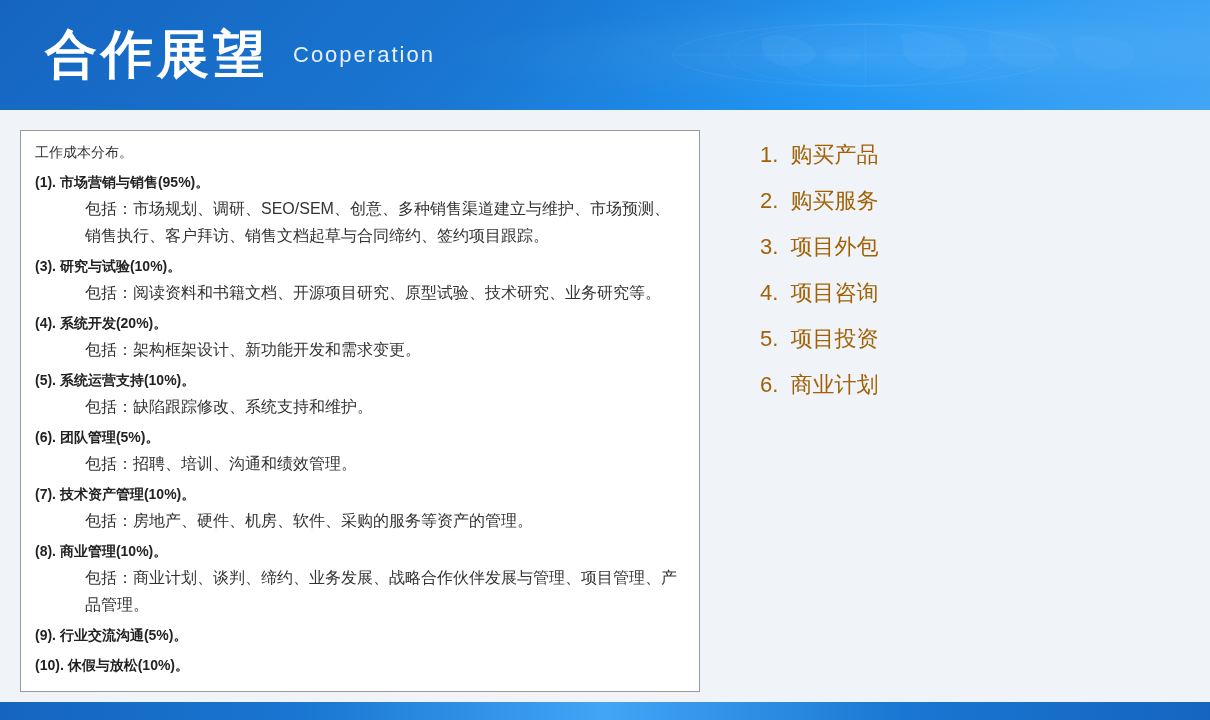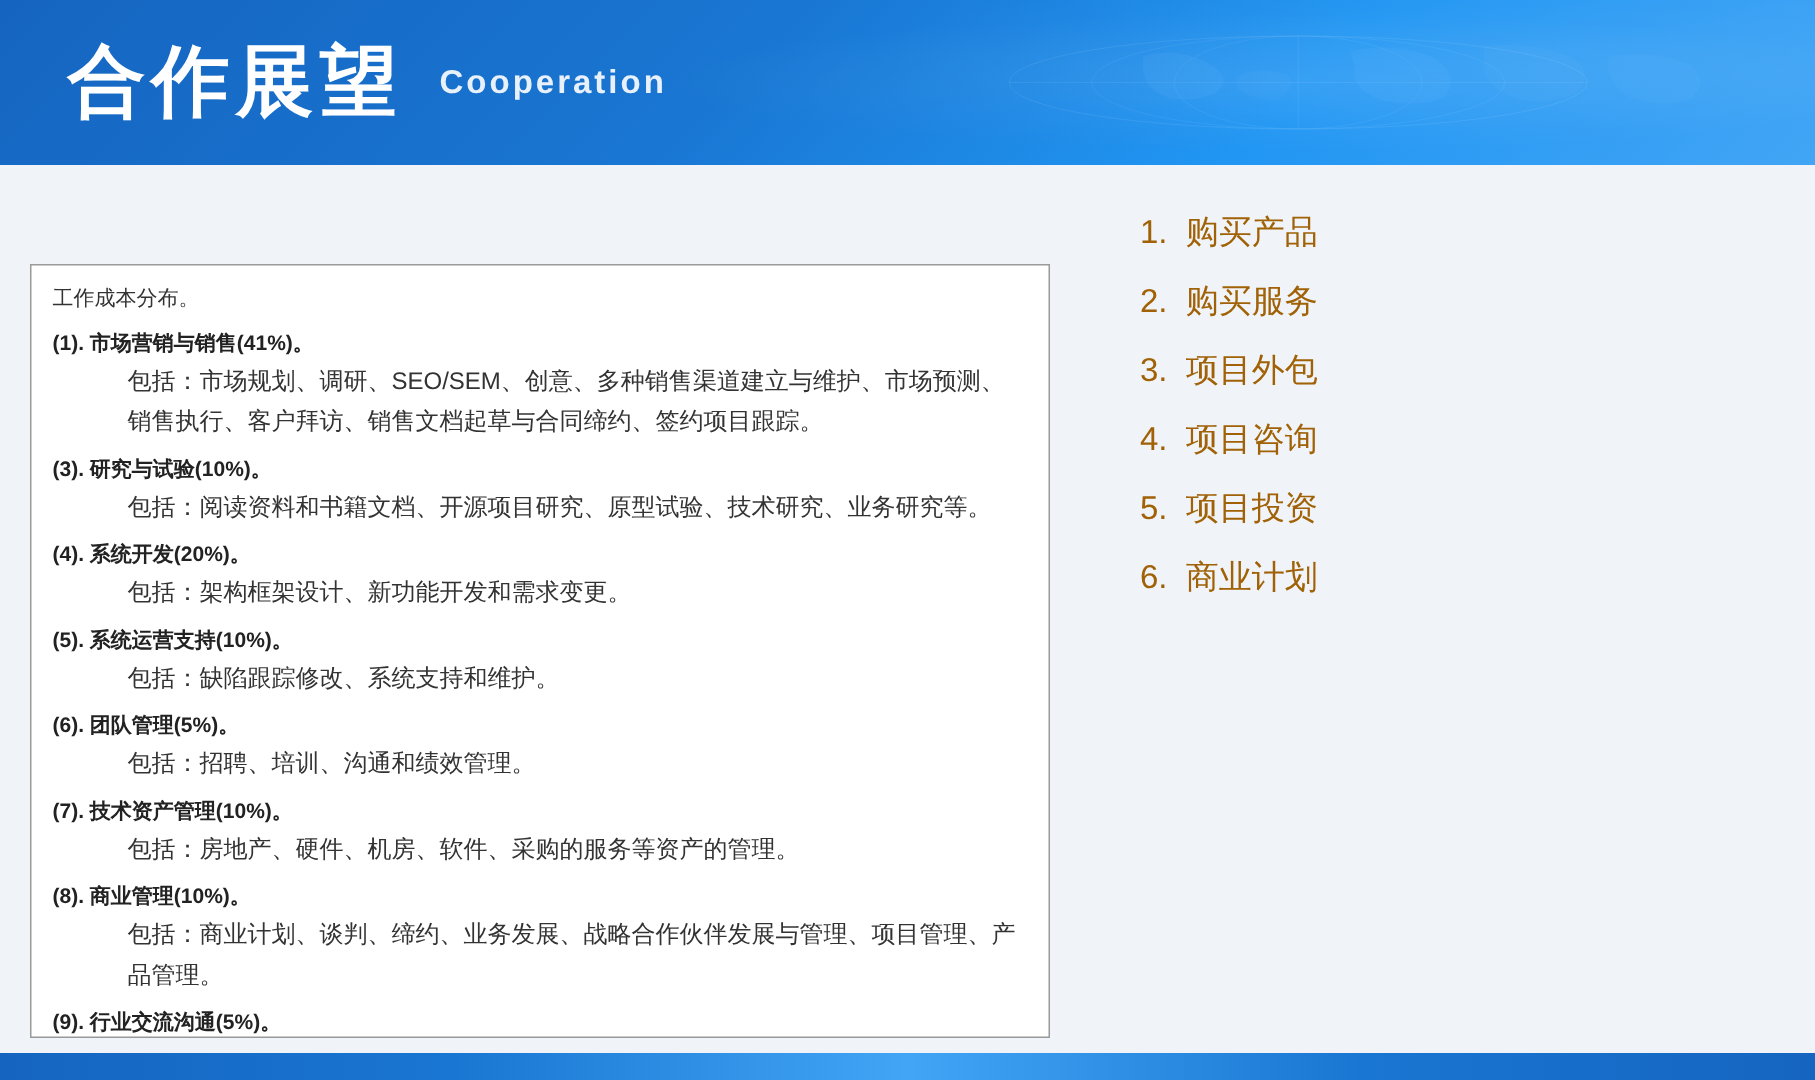"Cooperation" .header-title-en { font-weight: bold -> normal }
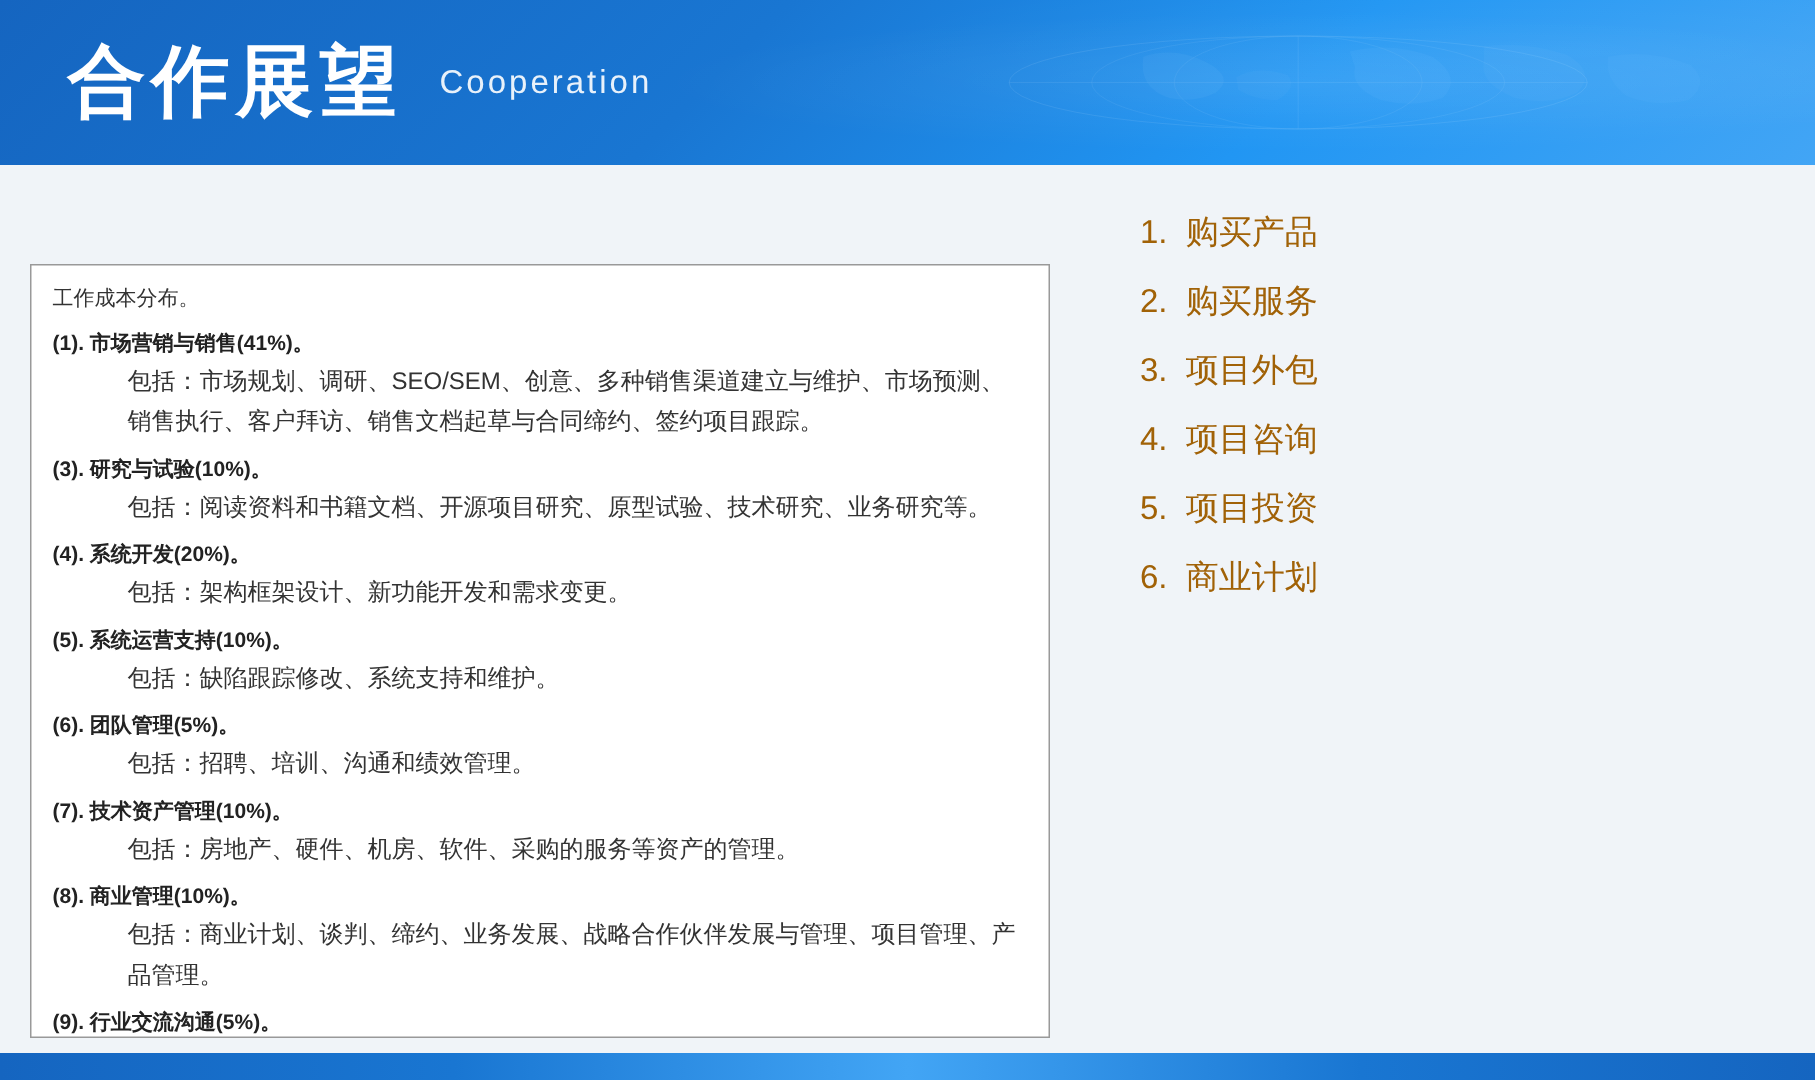"工作成本分布。" .left-panel { margin-top: 46px -> none }
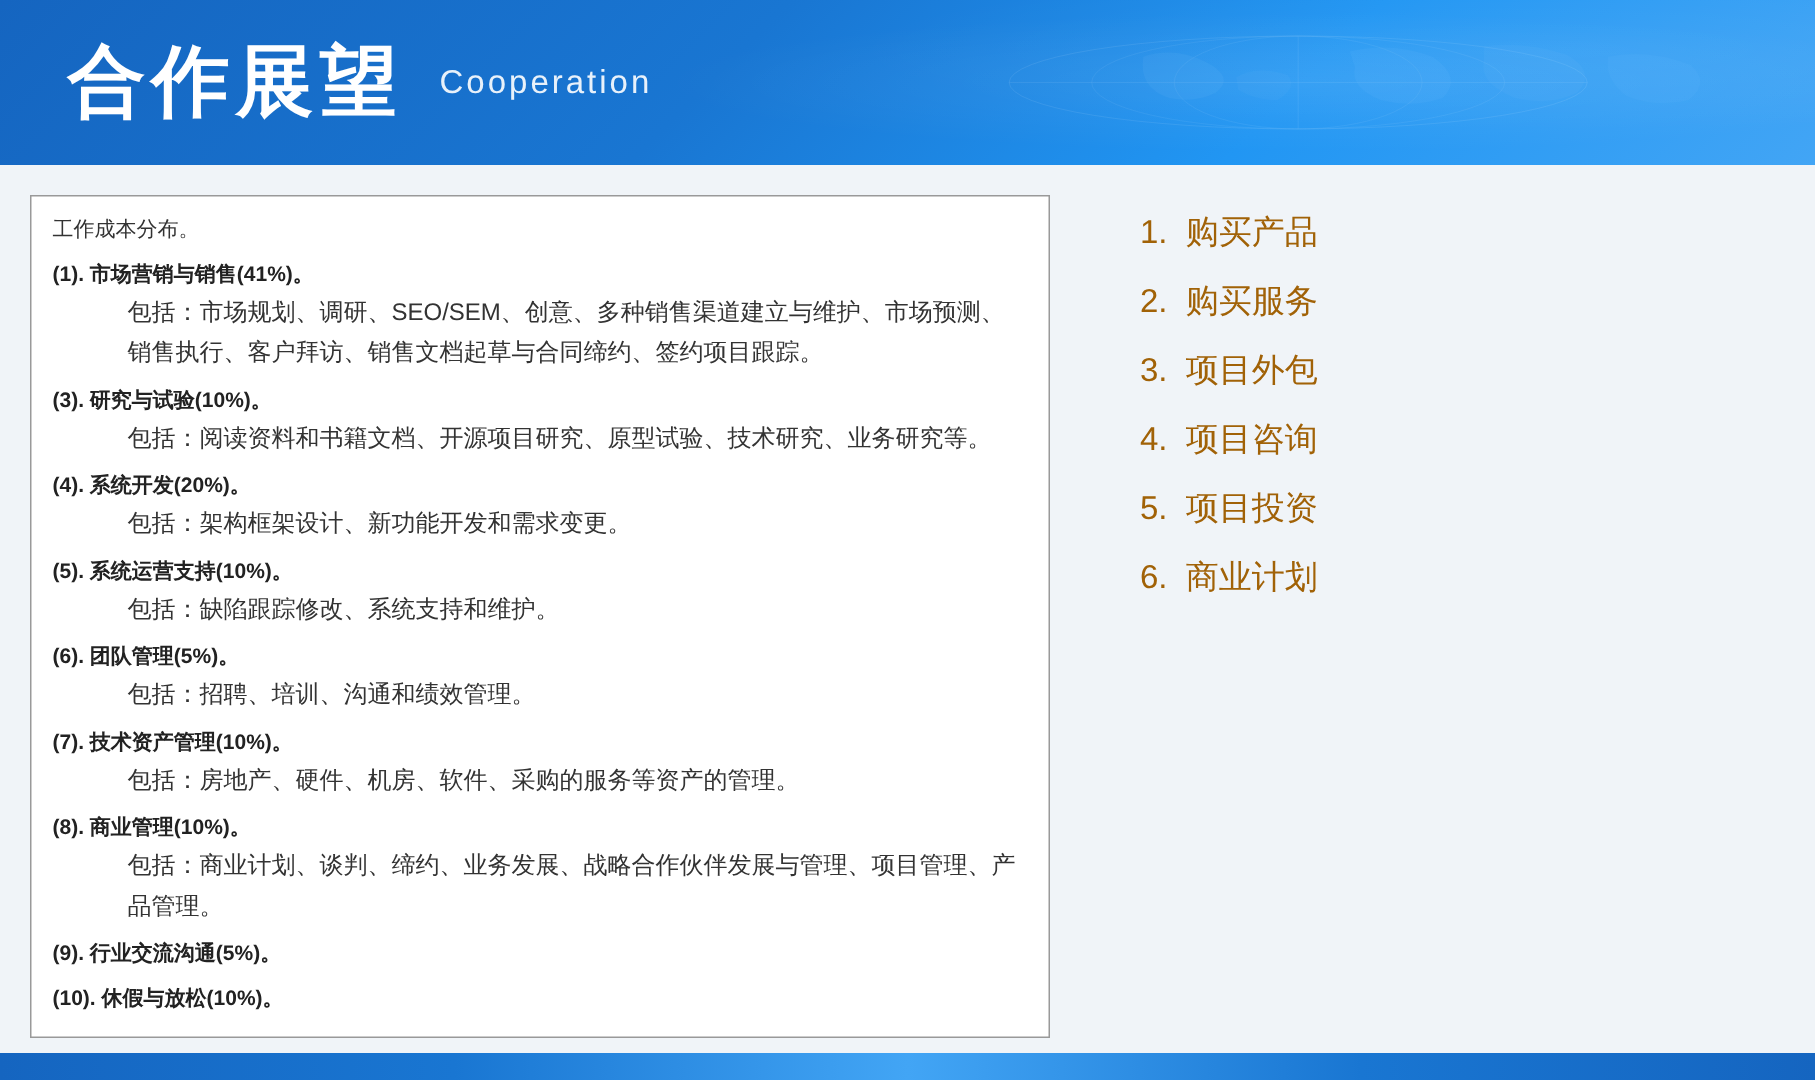"市场营销与销售(41%)。" span { text: 41% -> 95% }
